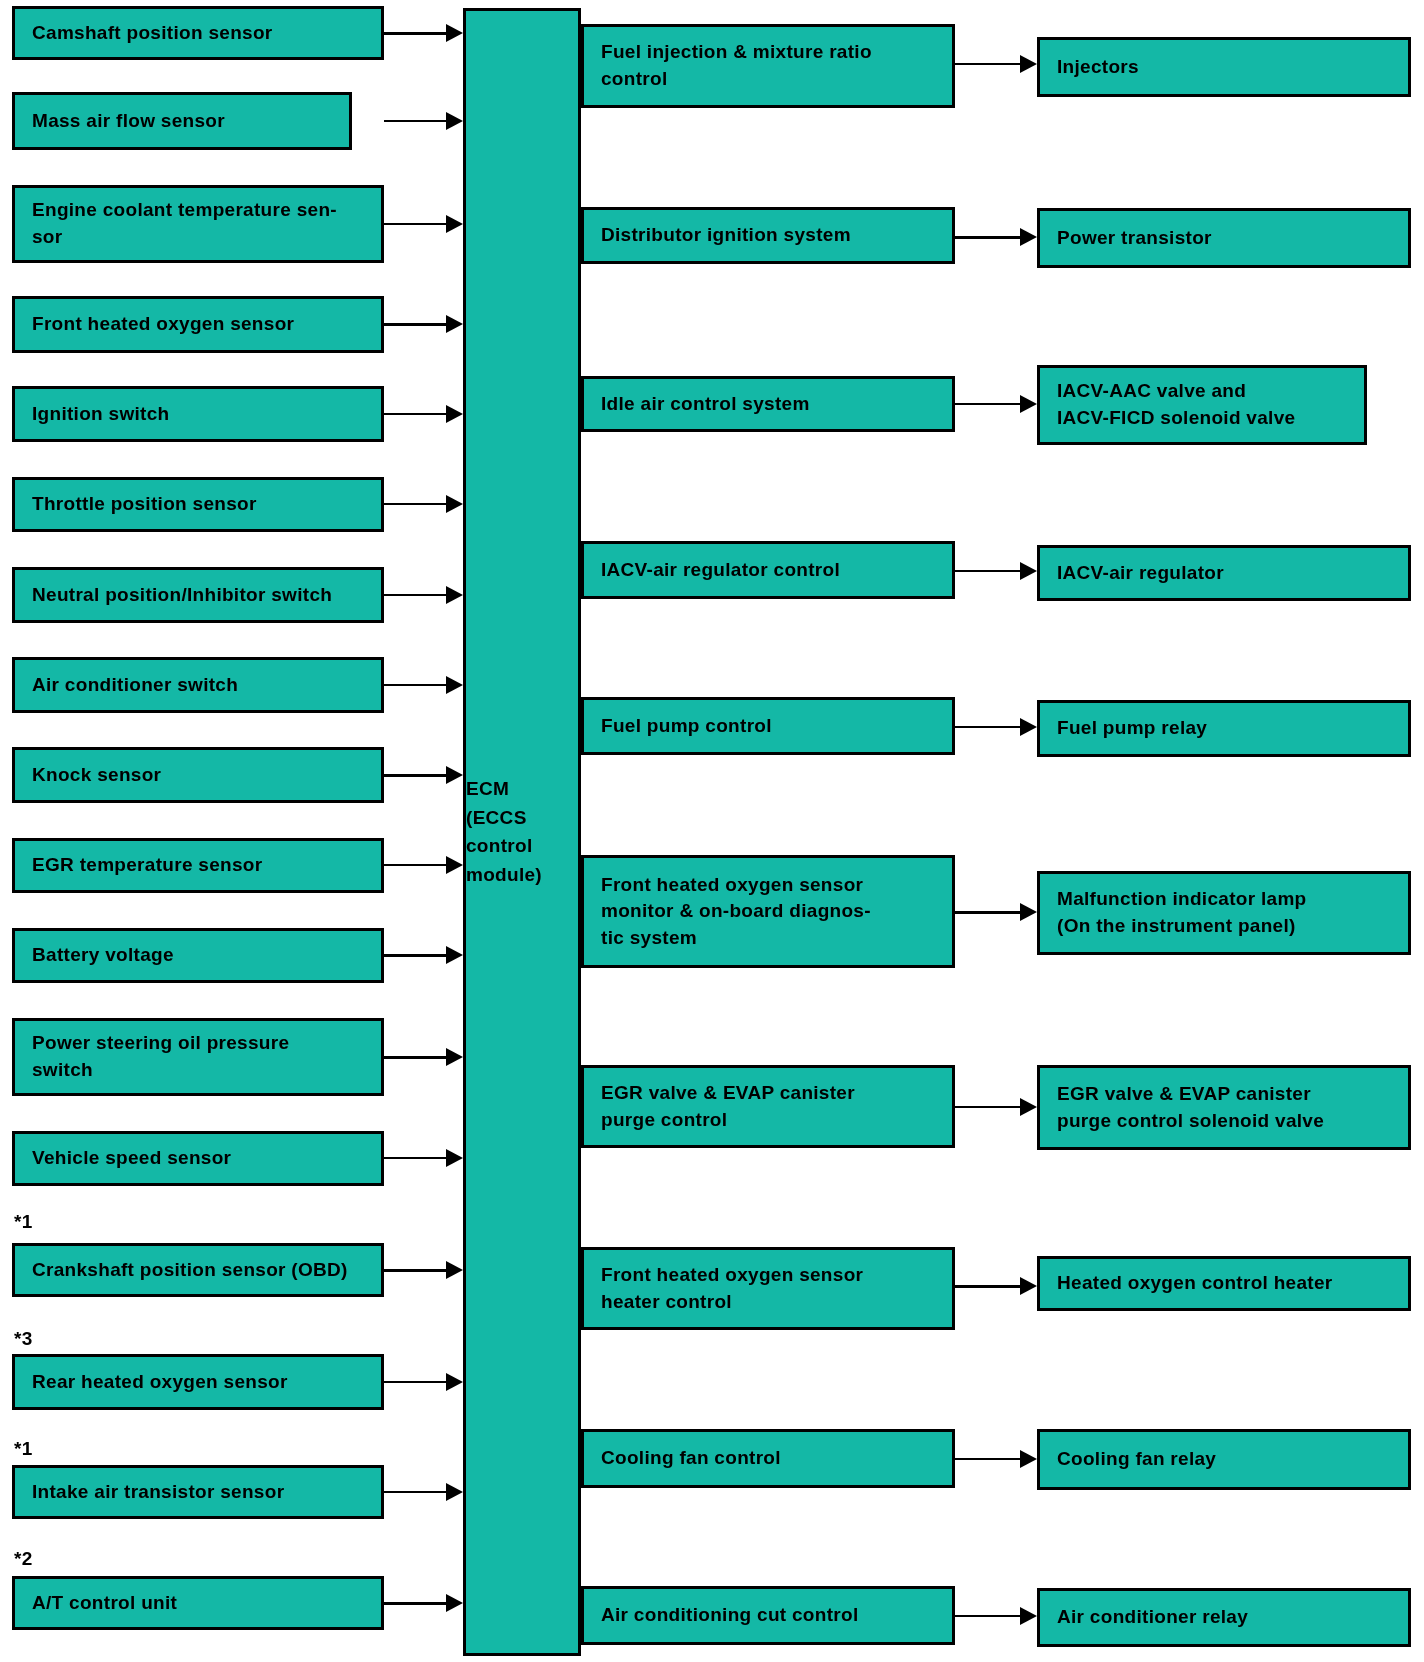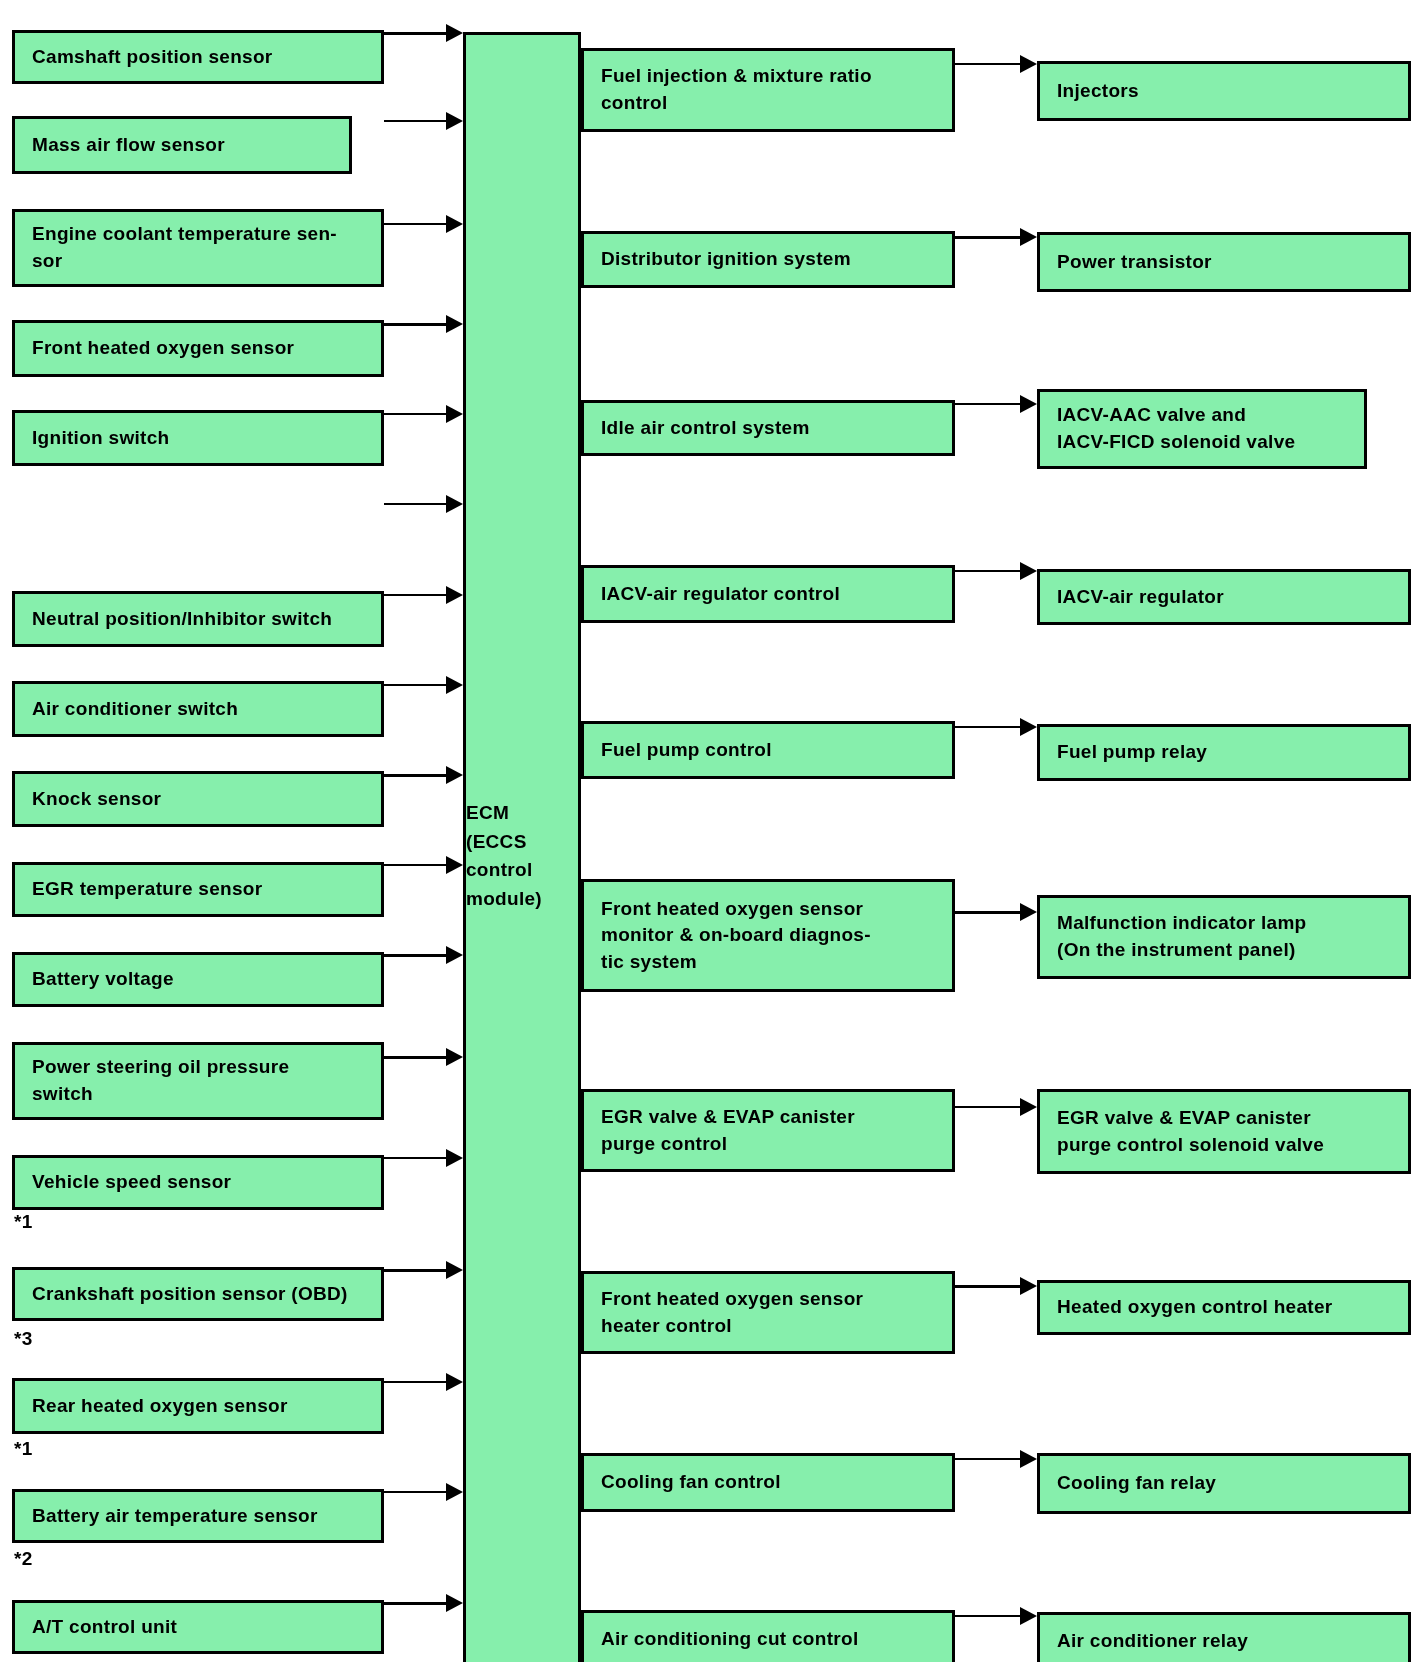"Camshaft position sensor" .box { background: #86efac -> #14b8a6; margin-top: 24px -> none }
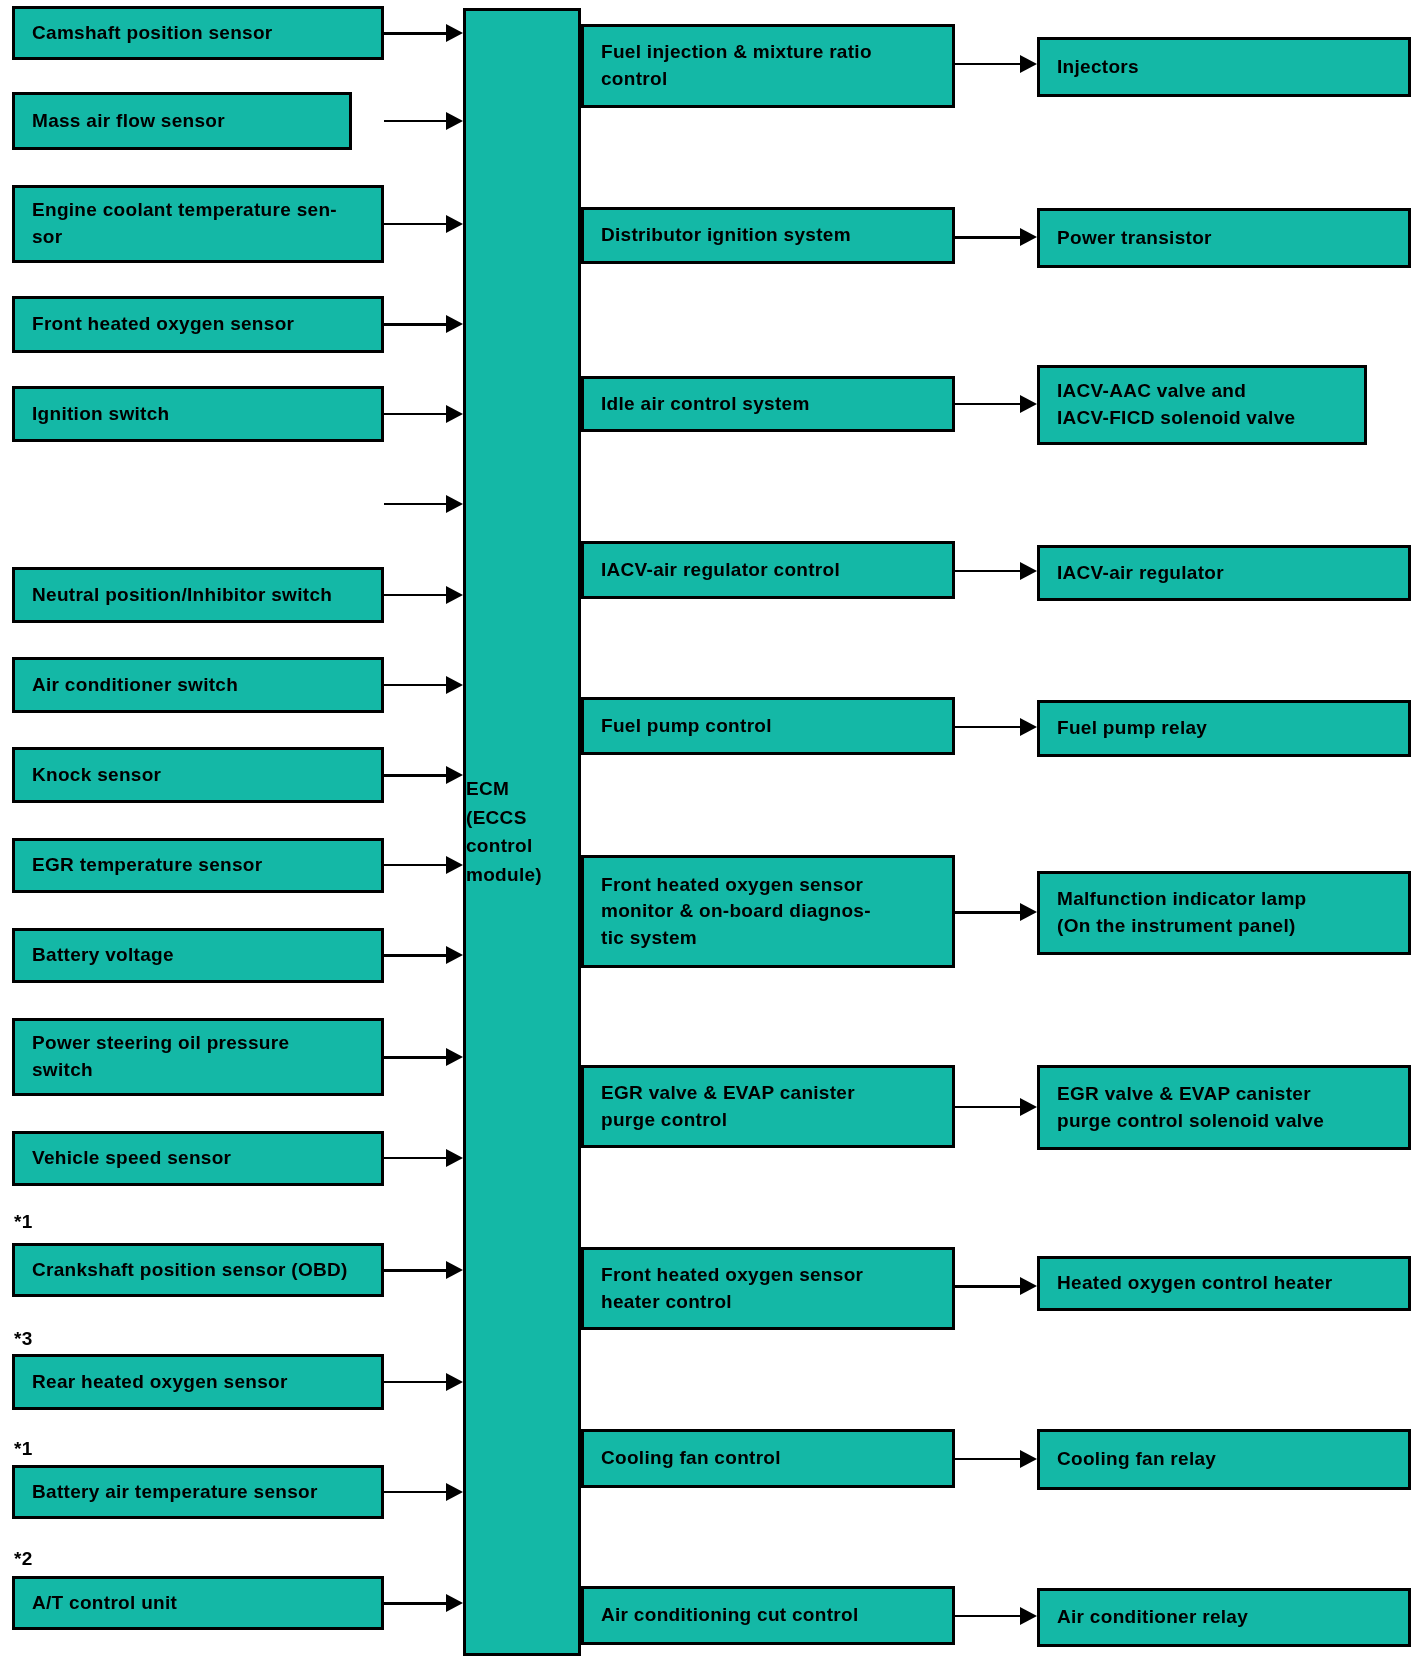"Throttle position sensor" div.box { html: none -> <div> <span>Throttle position sensor</span> </div> }
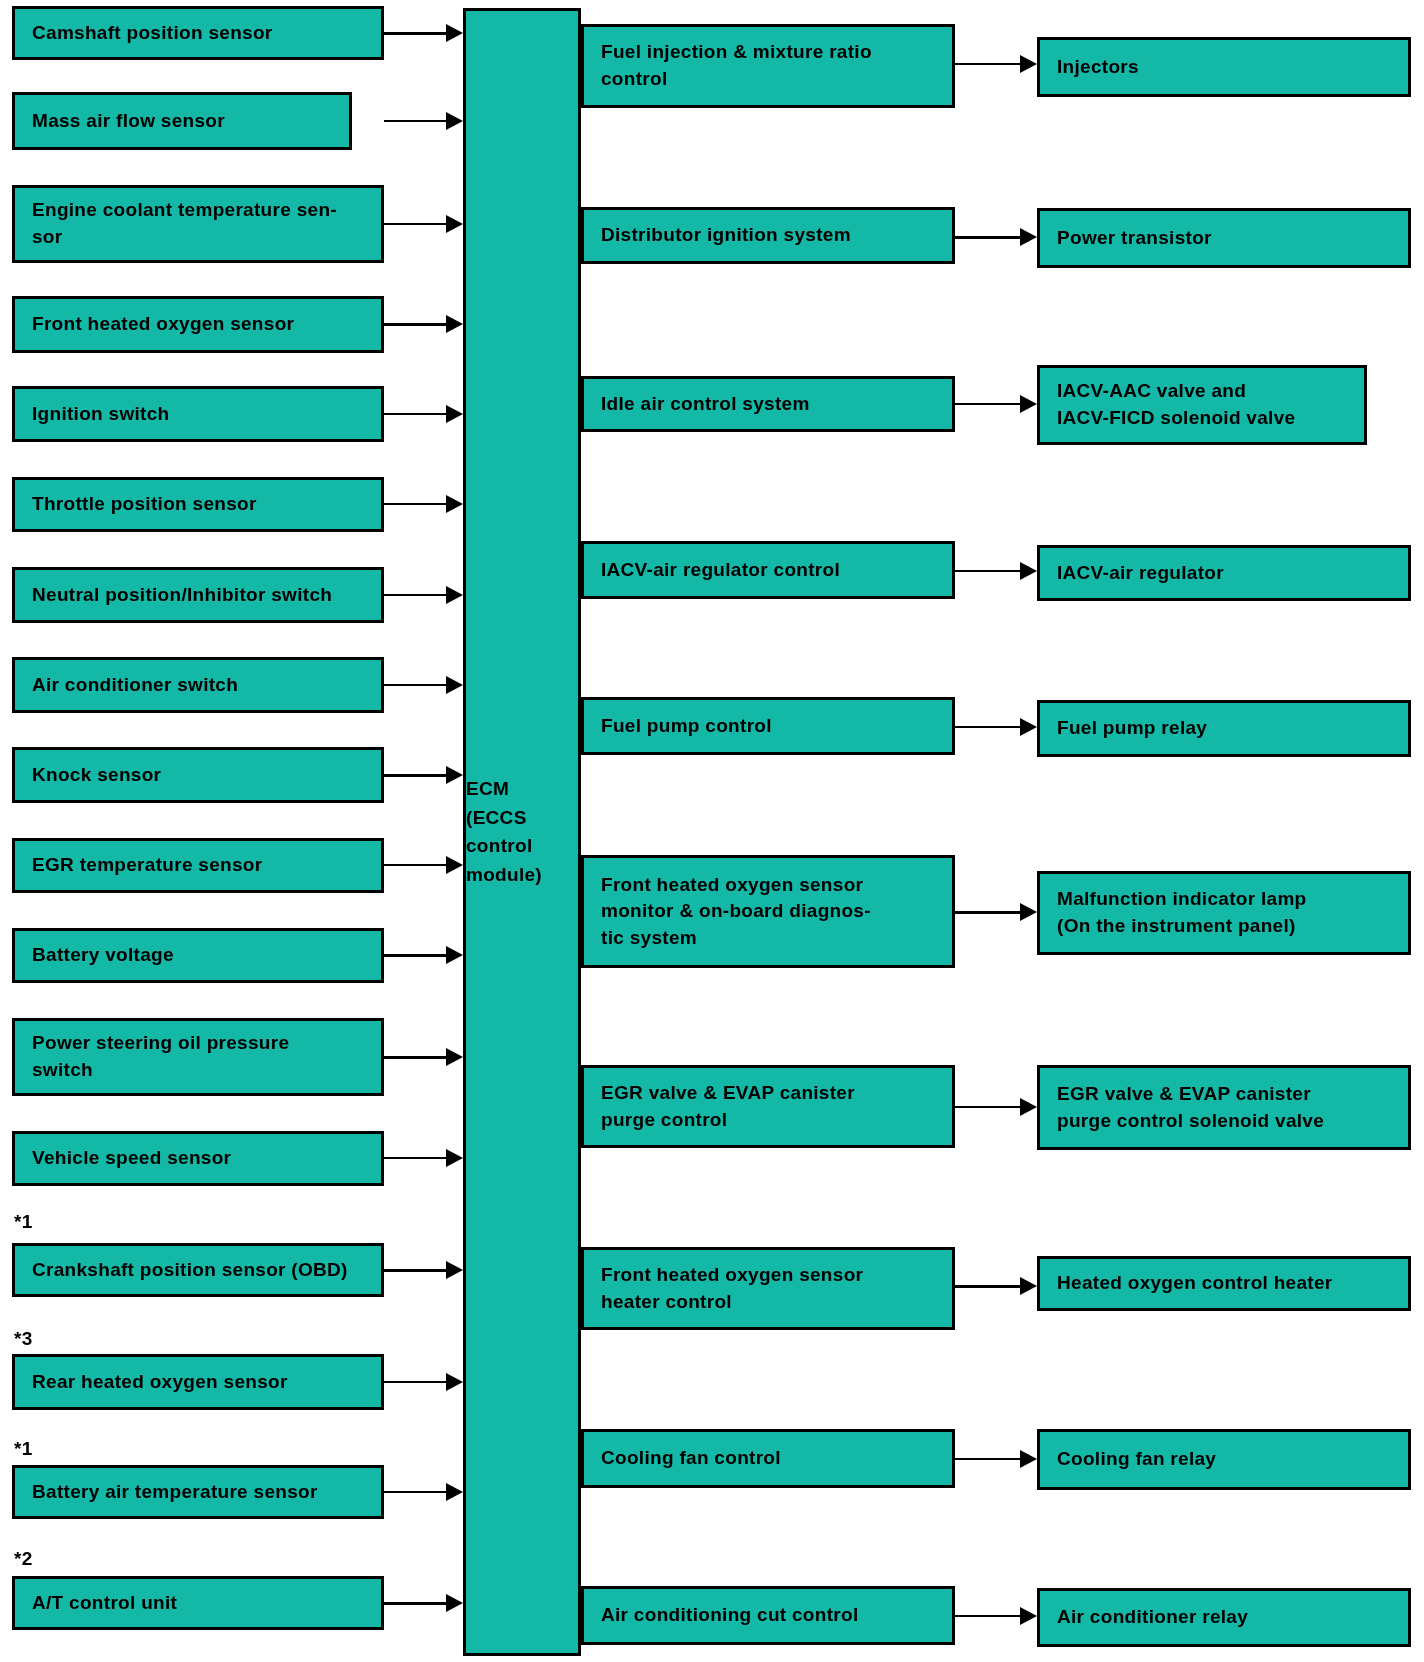"Battery air temperature sensor" span.lbl { text: Battery air temperature -> Intake air transistor }
